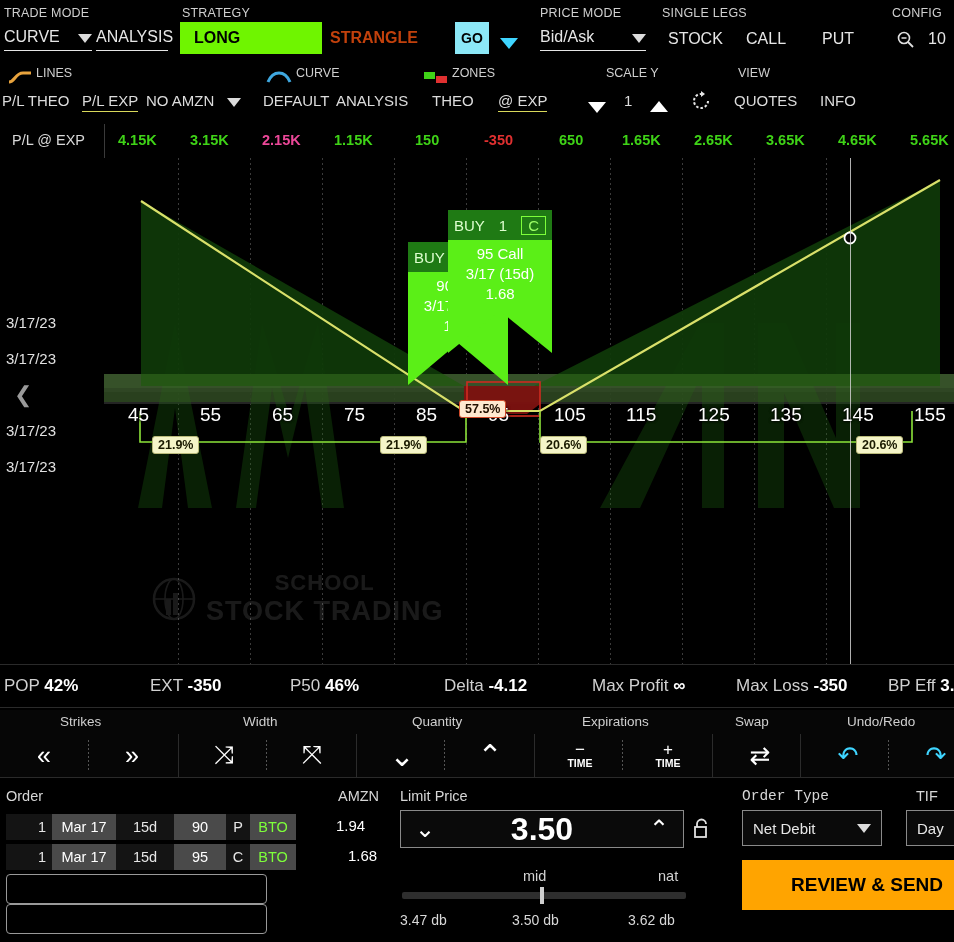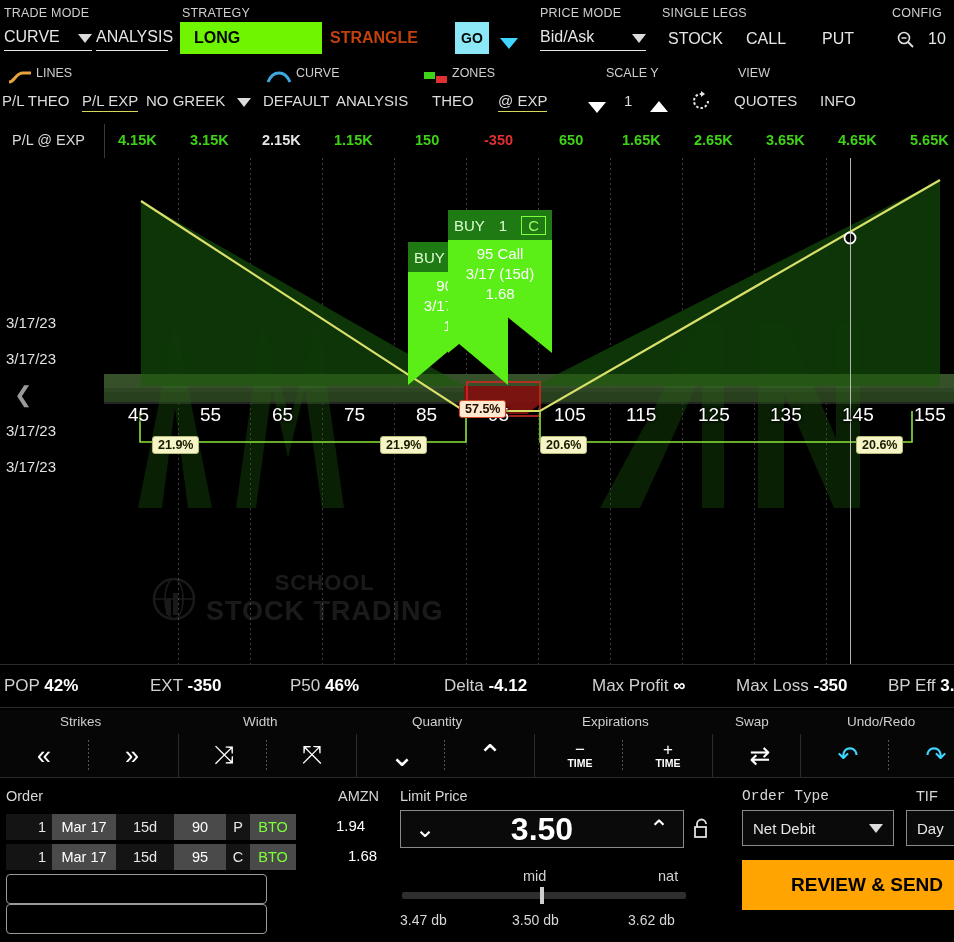"NO GREEK" span { text: GREEK -> AMZN }
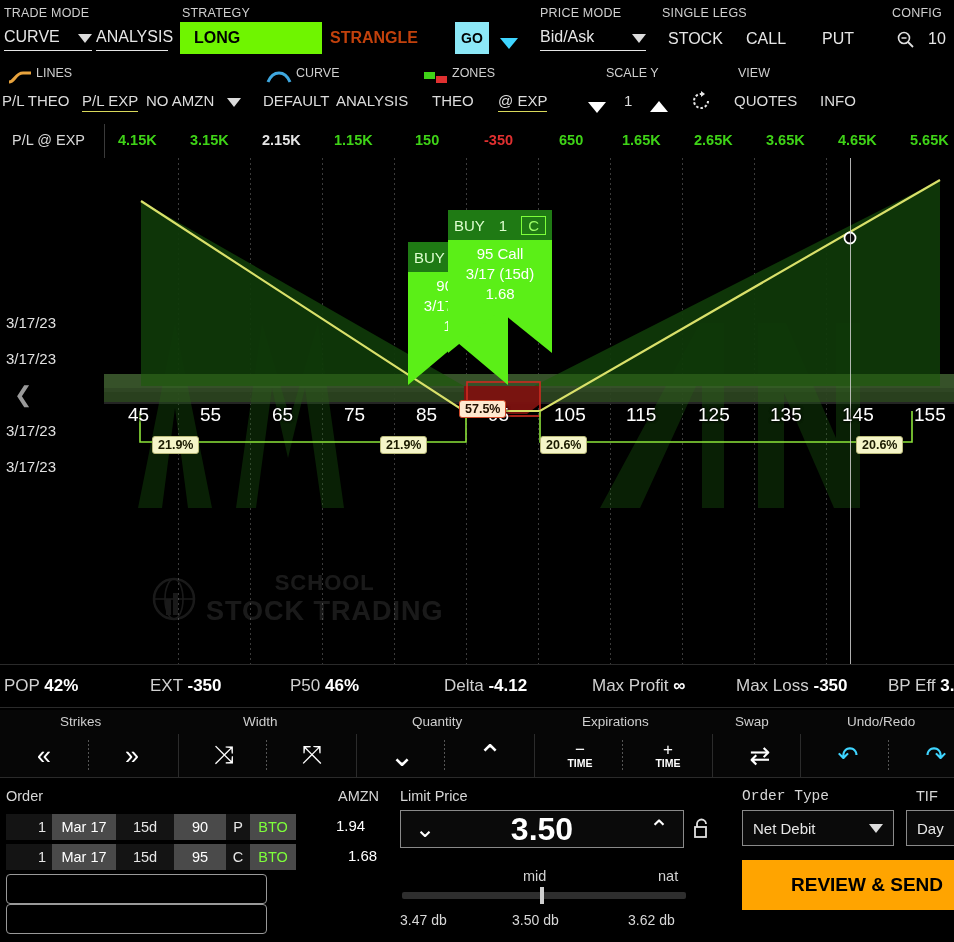"2.15K" div.pl-tick { color: #e5e5e5 -> #ec4899 }
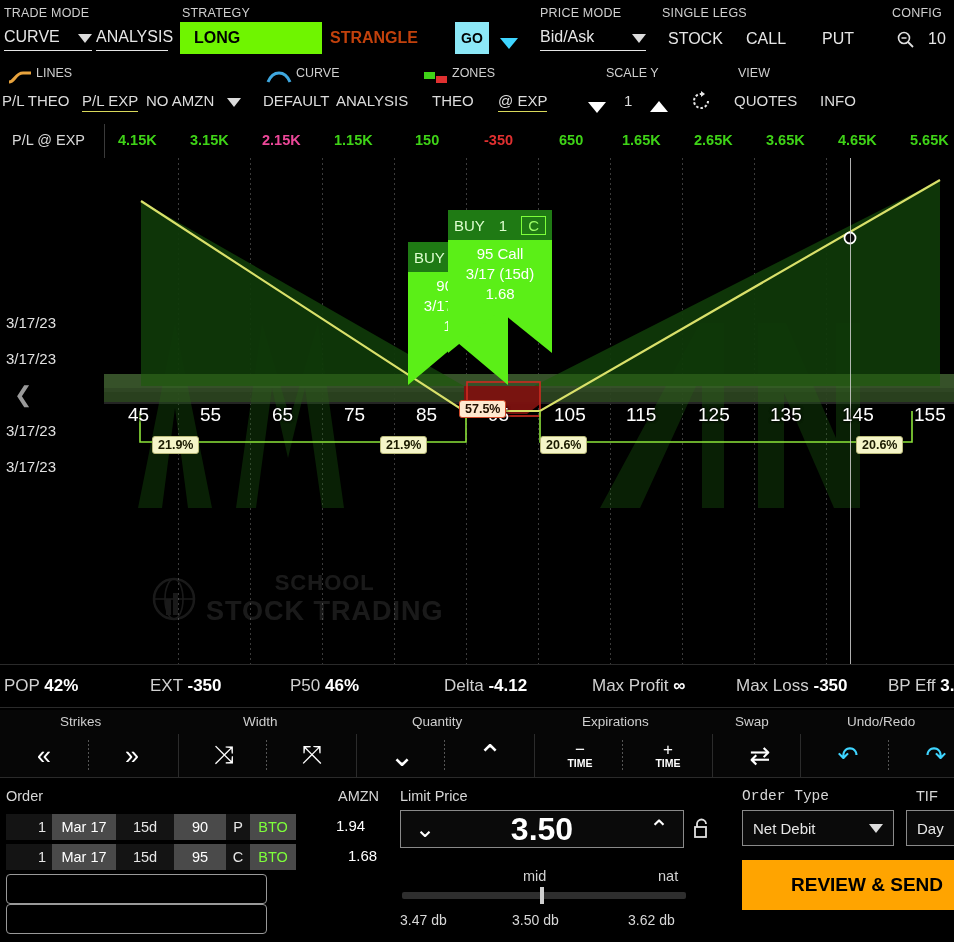"Net Debit" div.select-box { width: 152px -> 140px }
